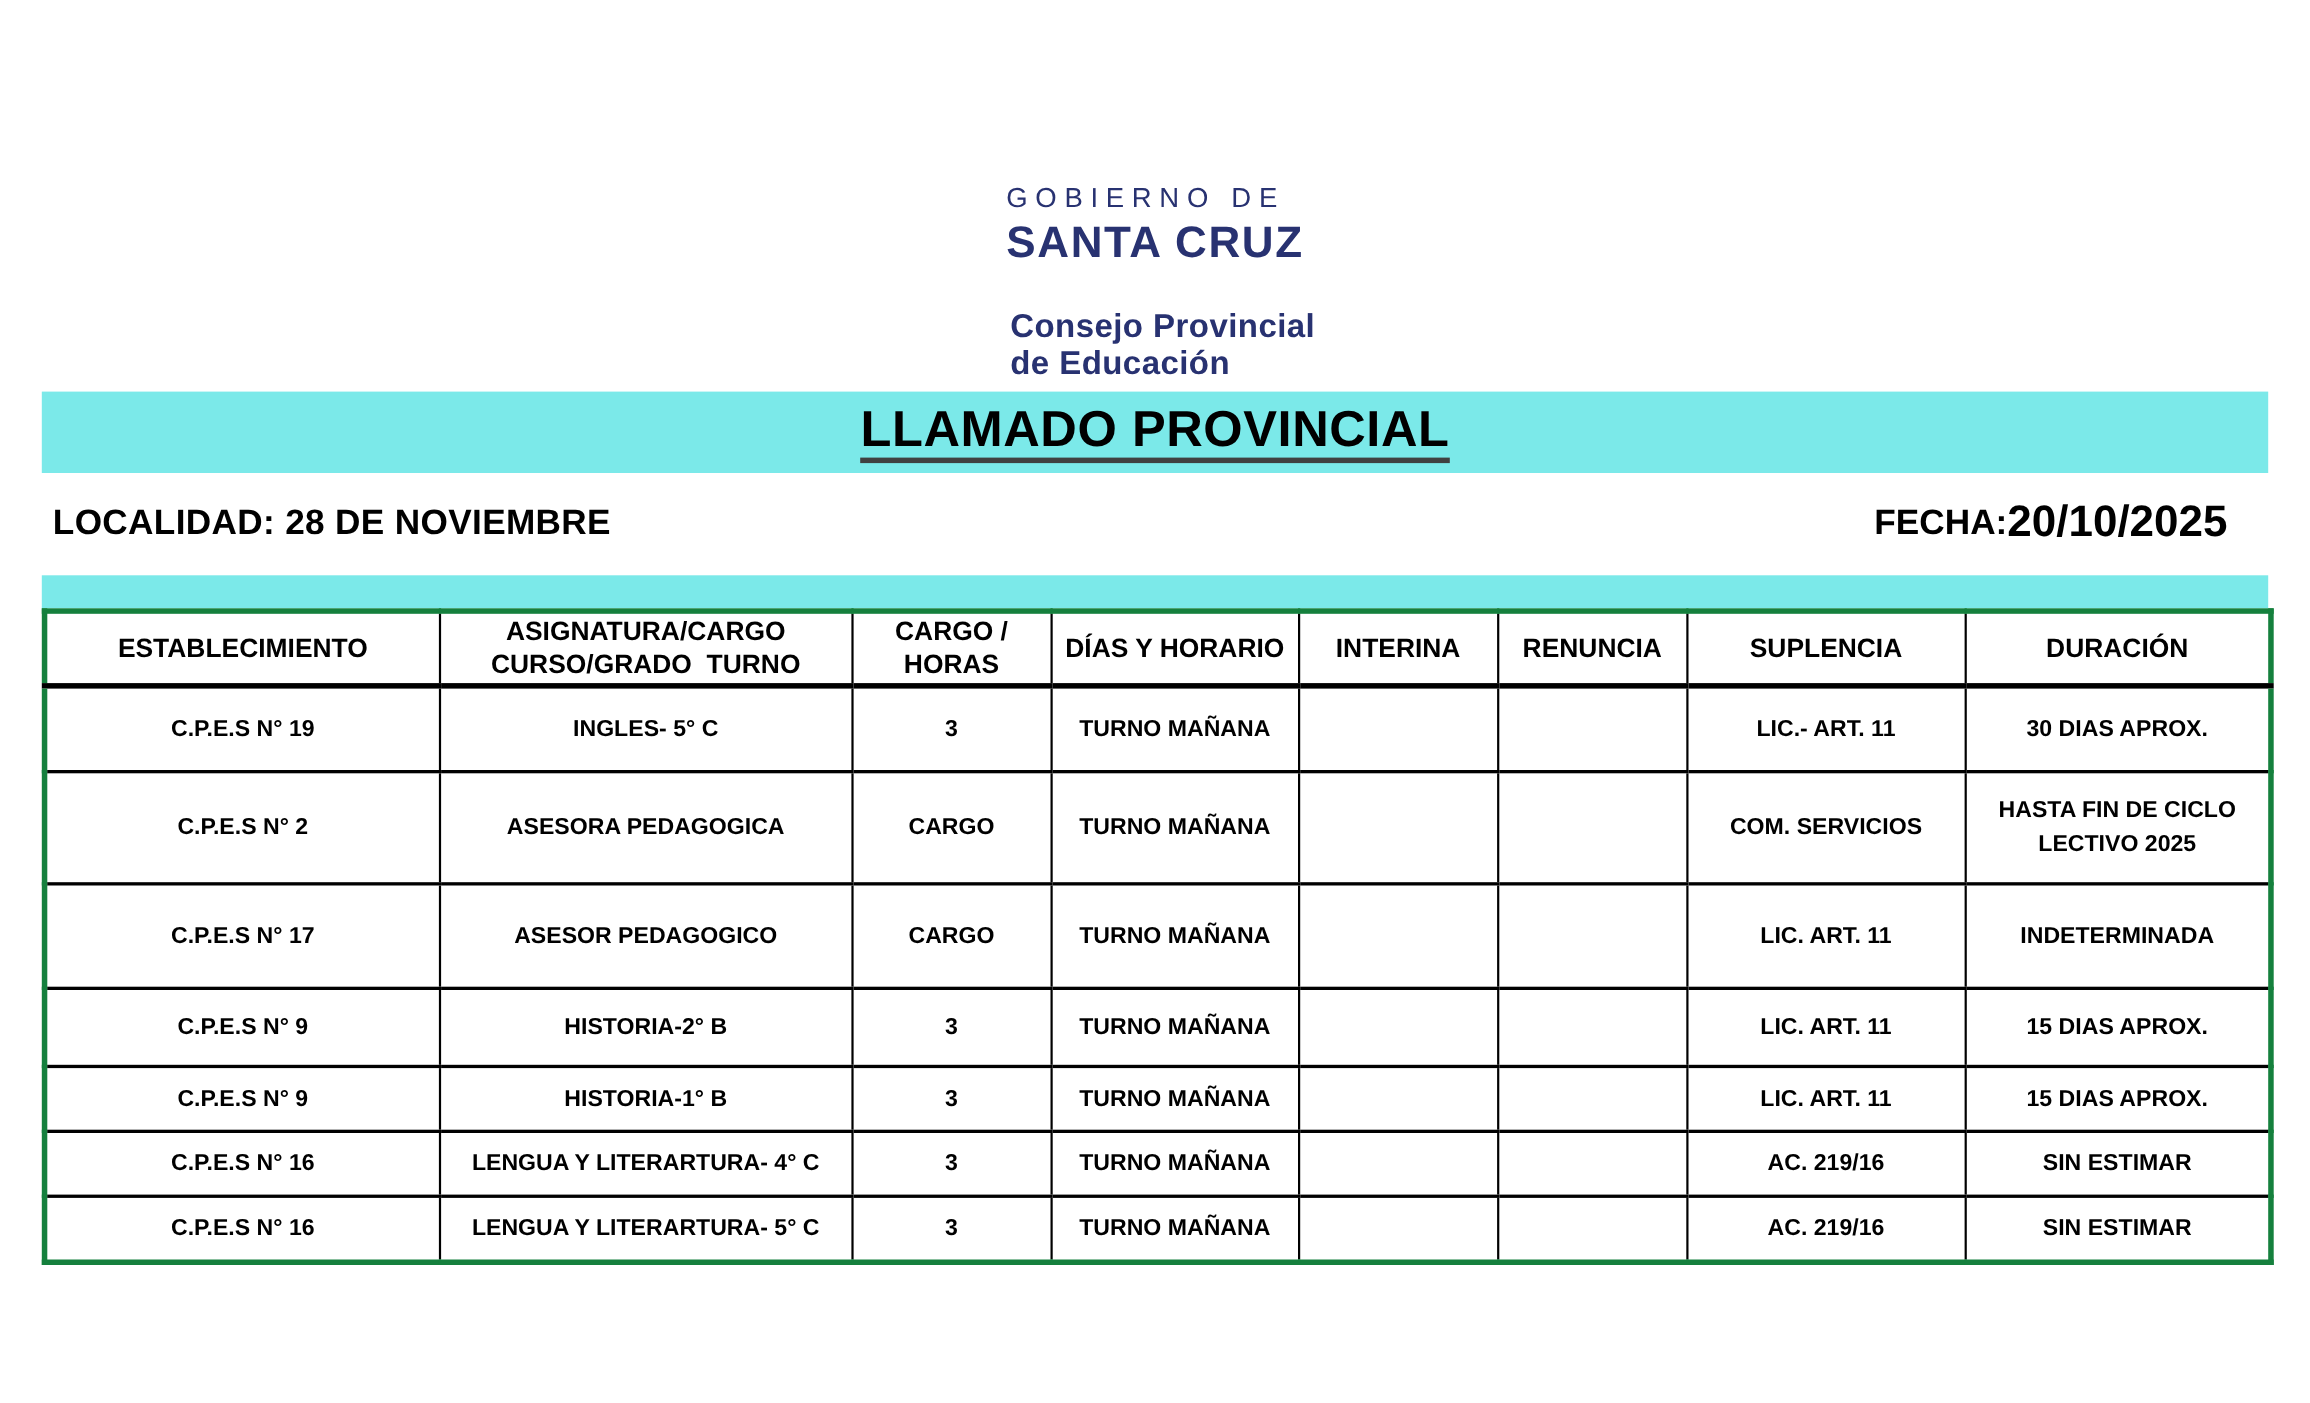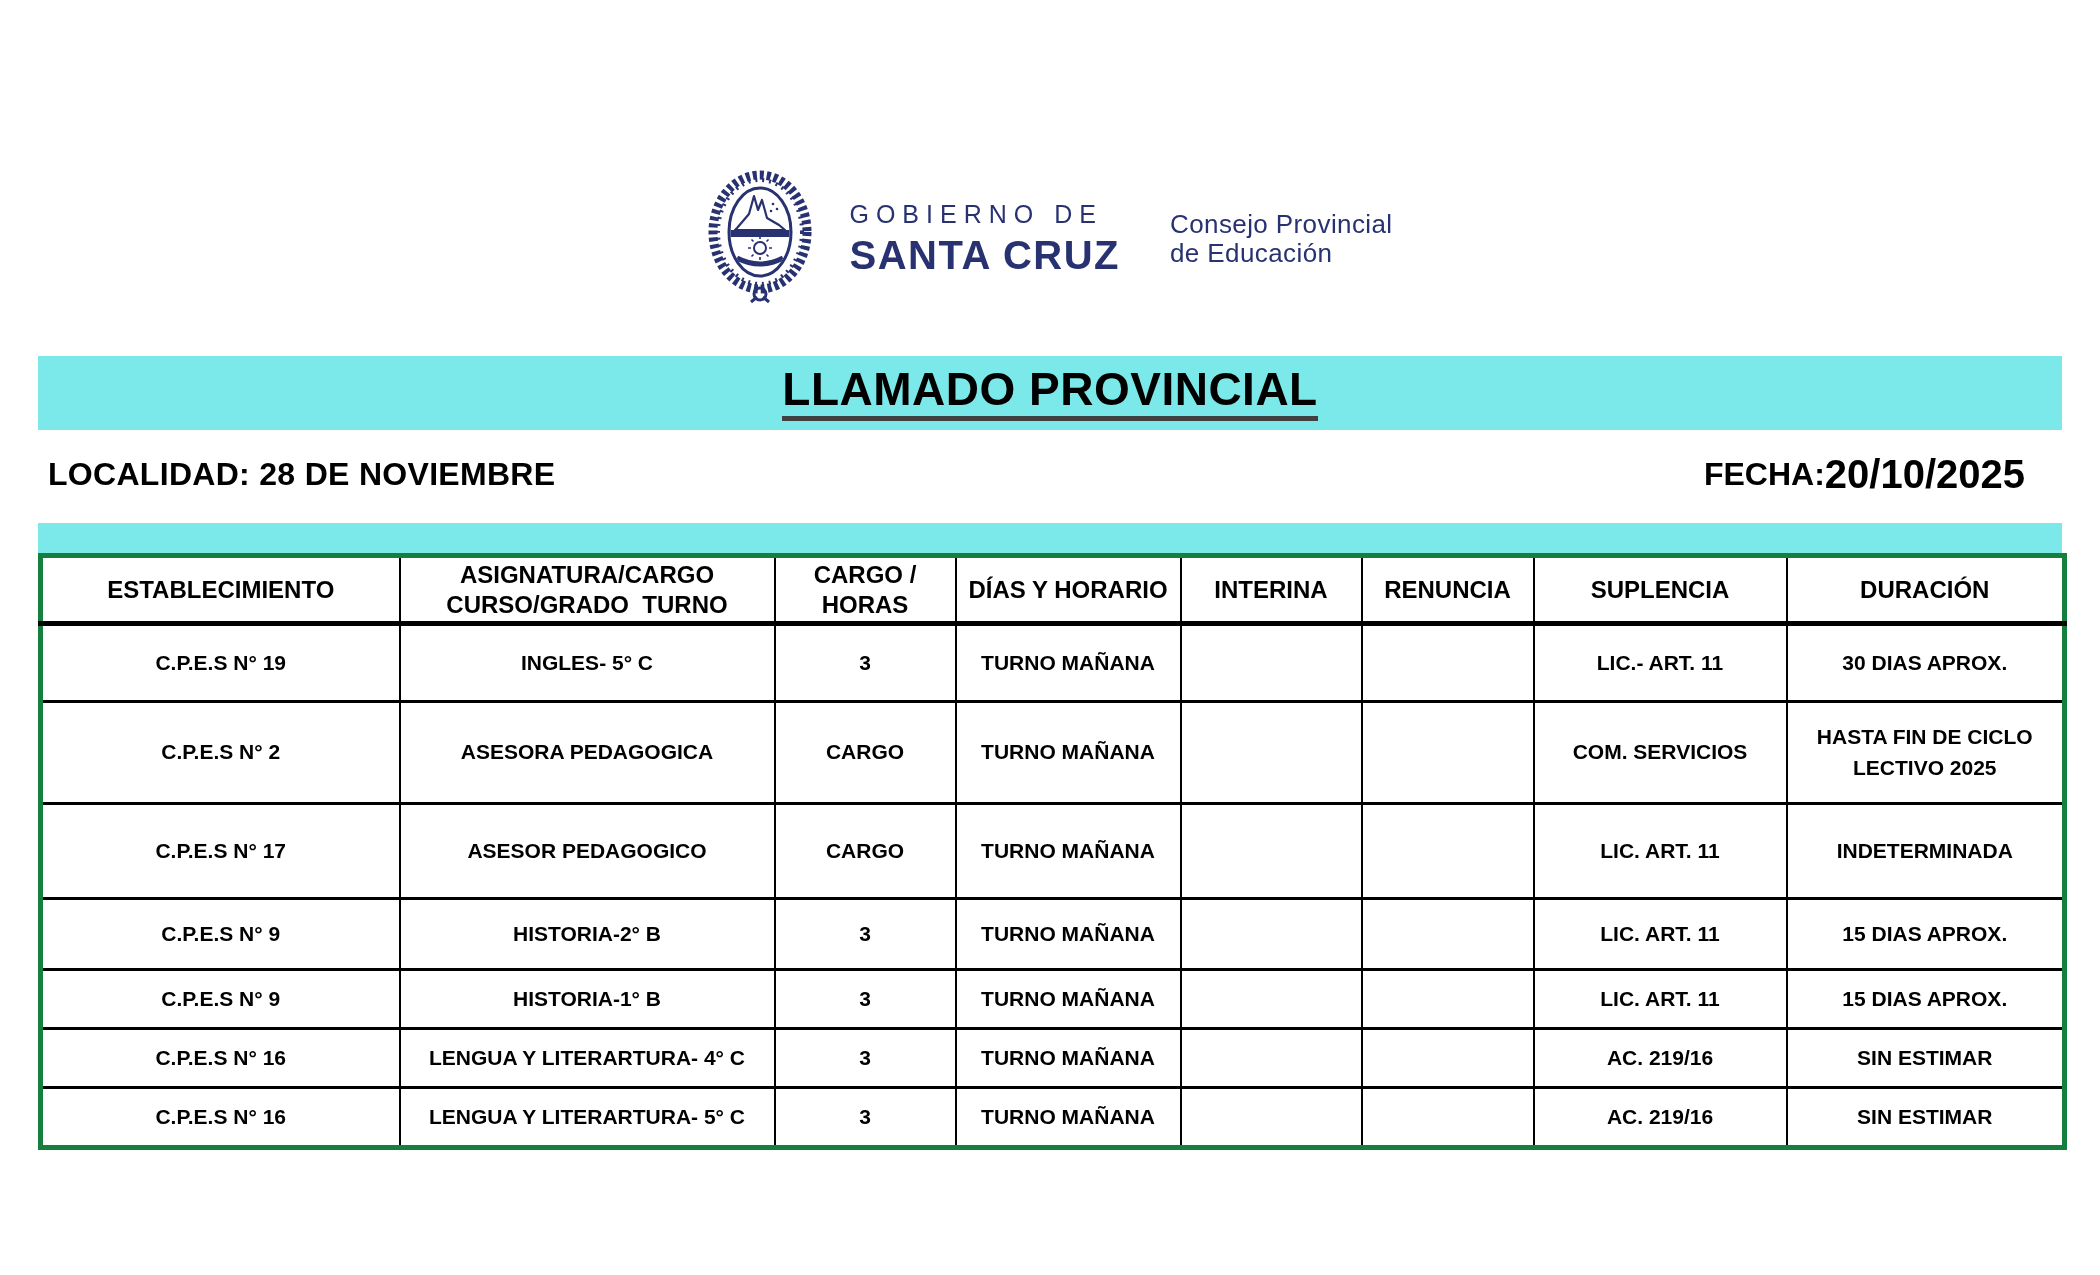"GOBIERNO DE" .logo-row { flex-direction: none -> column }
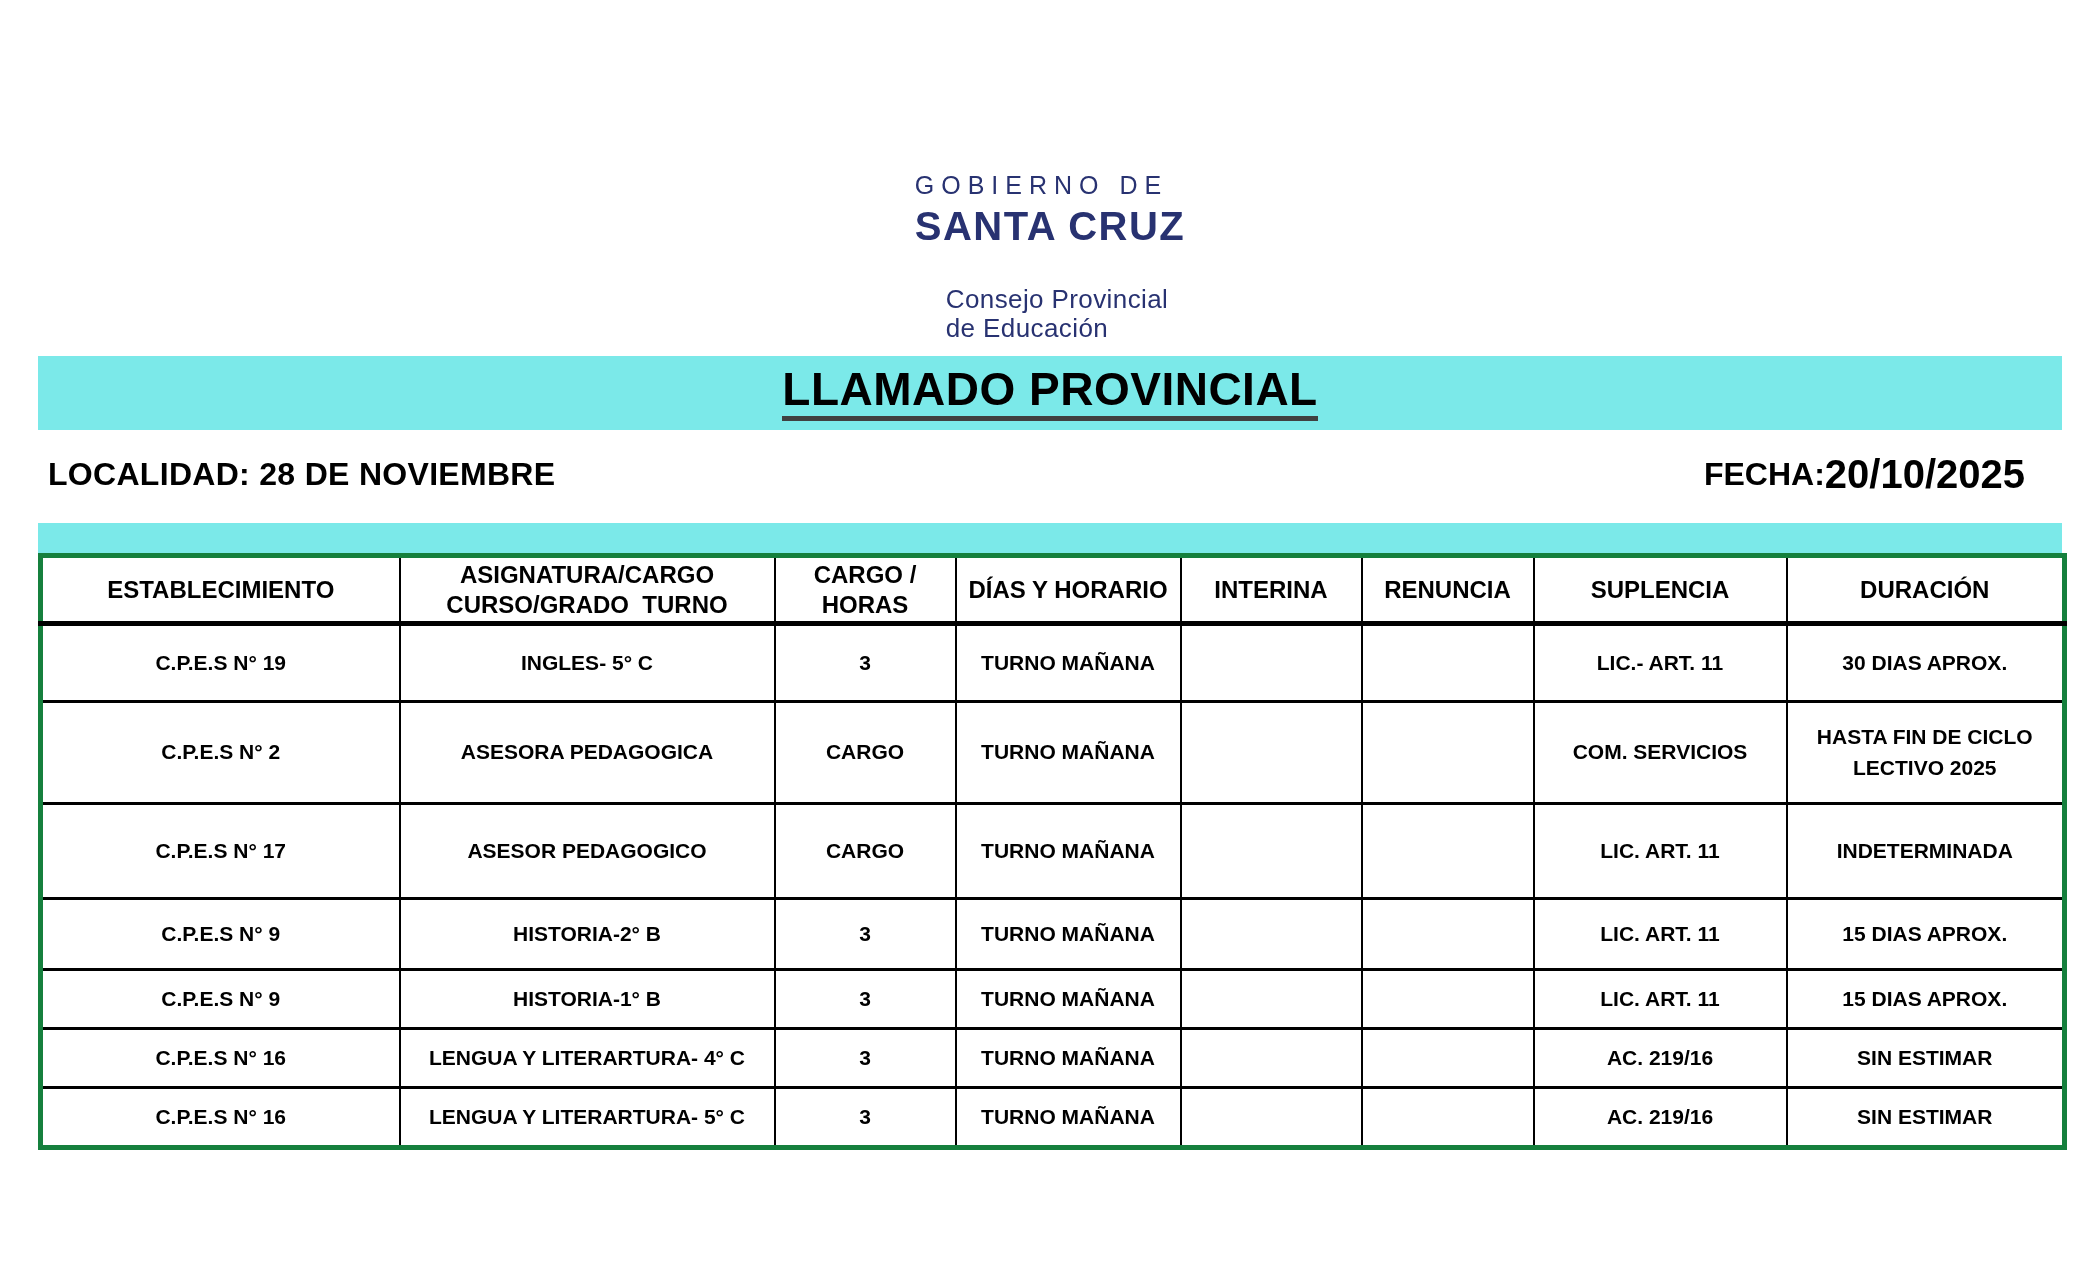"Consejo Provincial" .council-text { font-size: 26px -> 30px; font-weight: 400 -> 700 }
